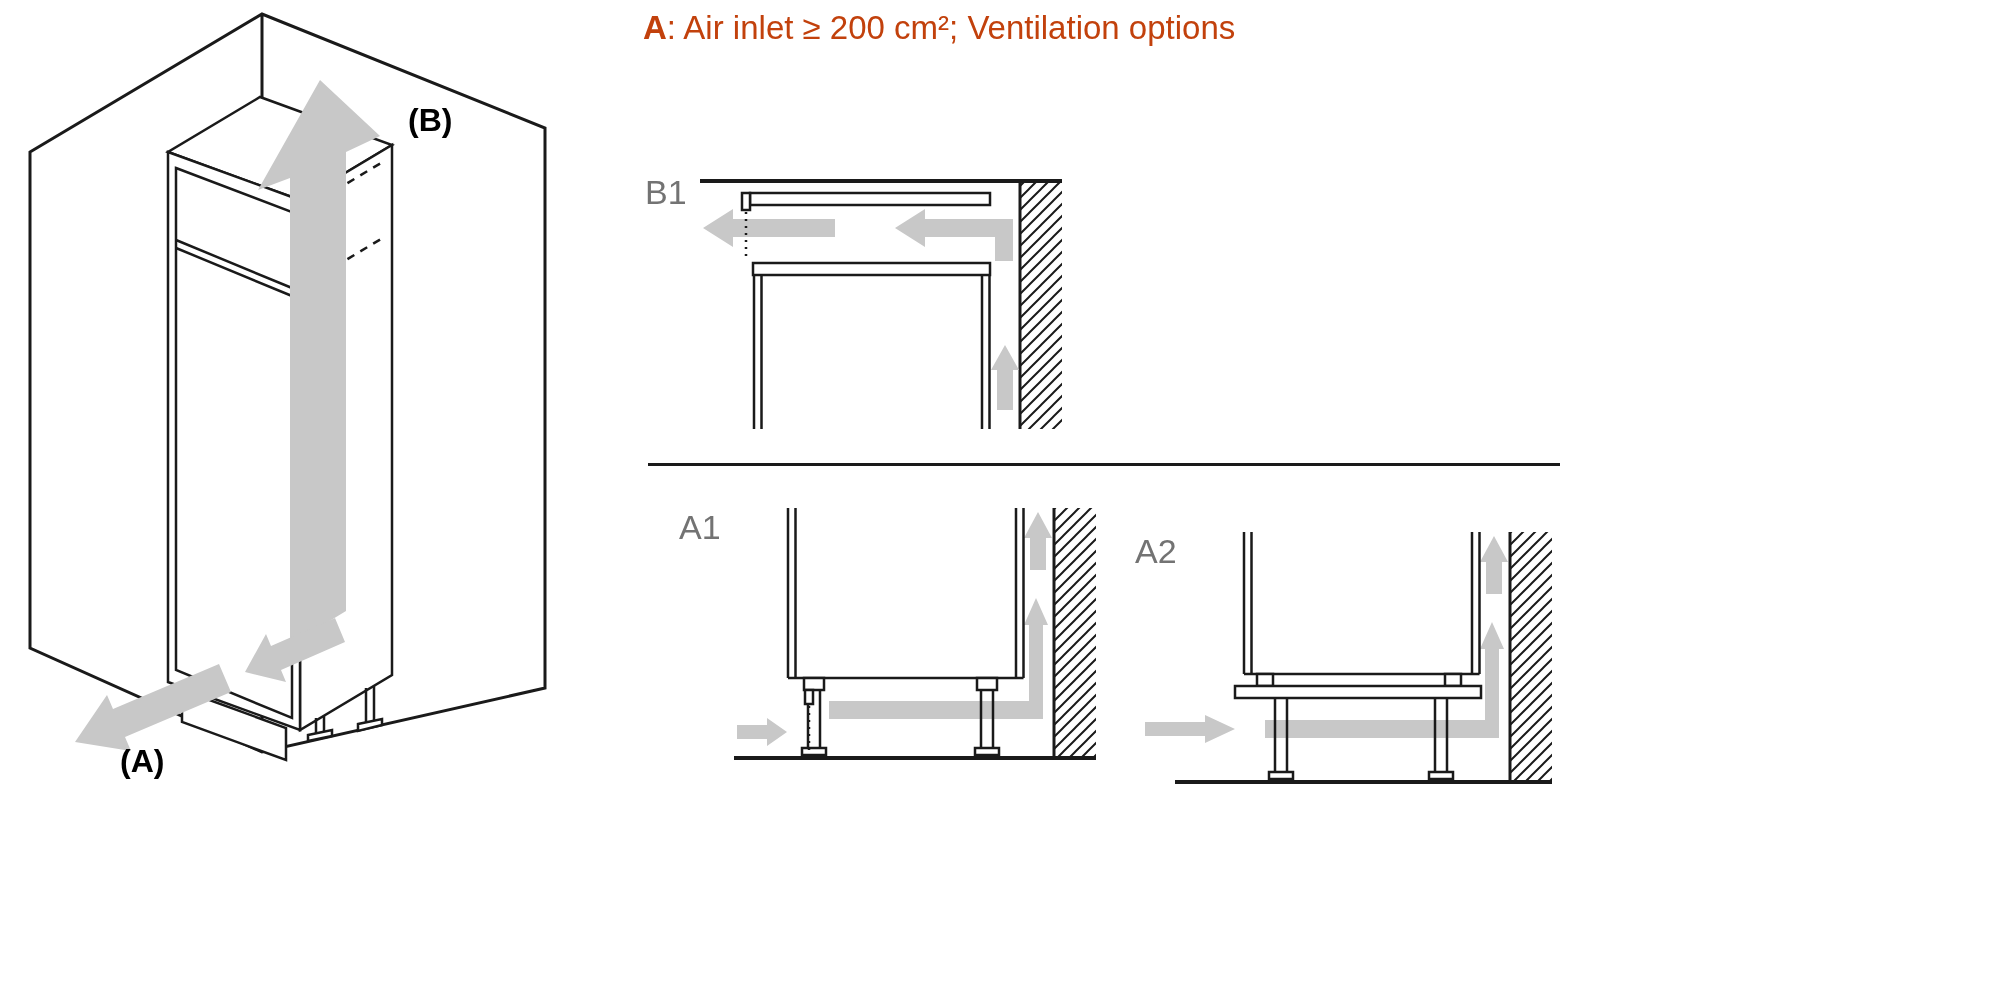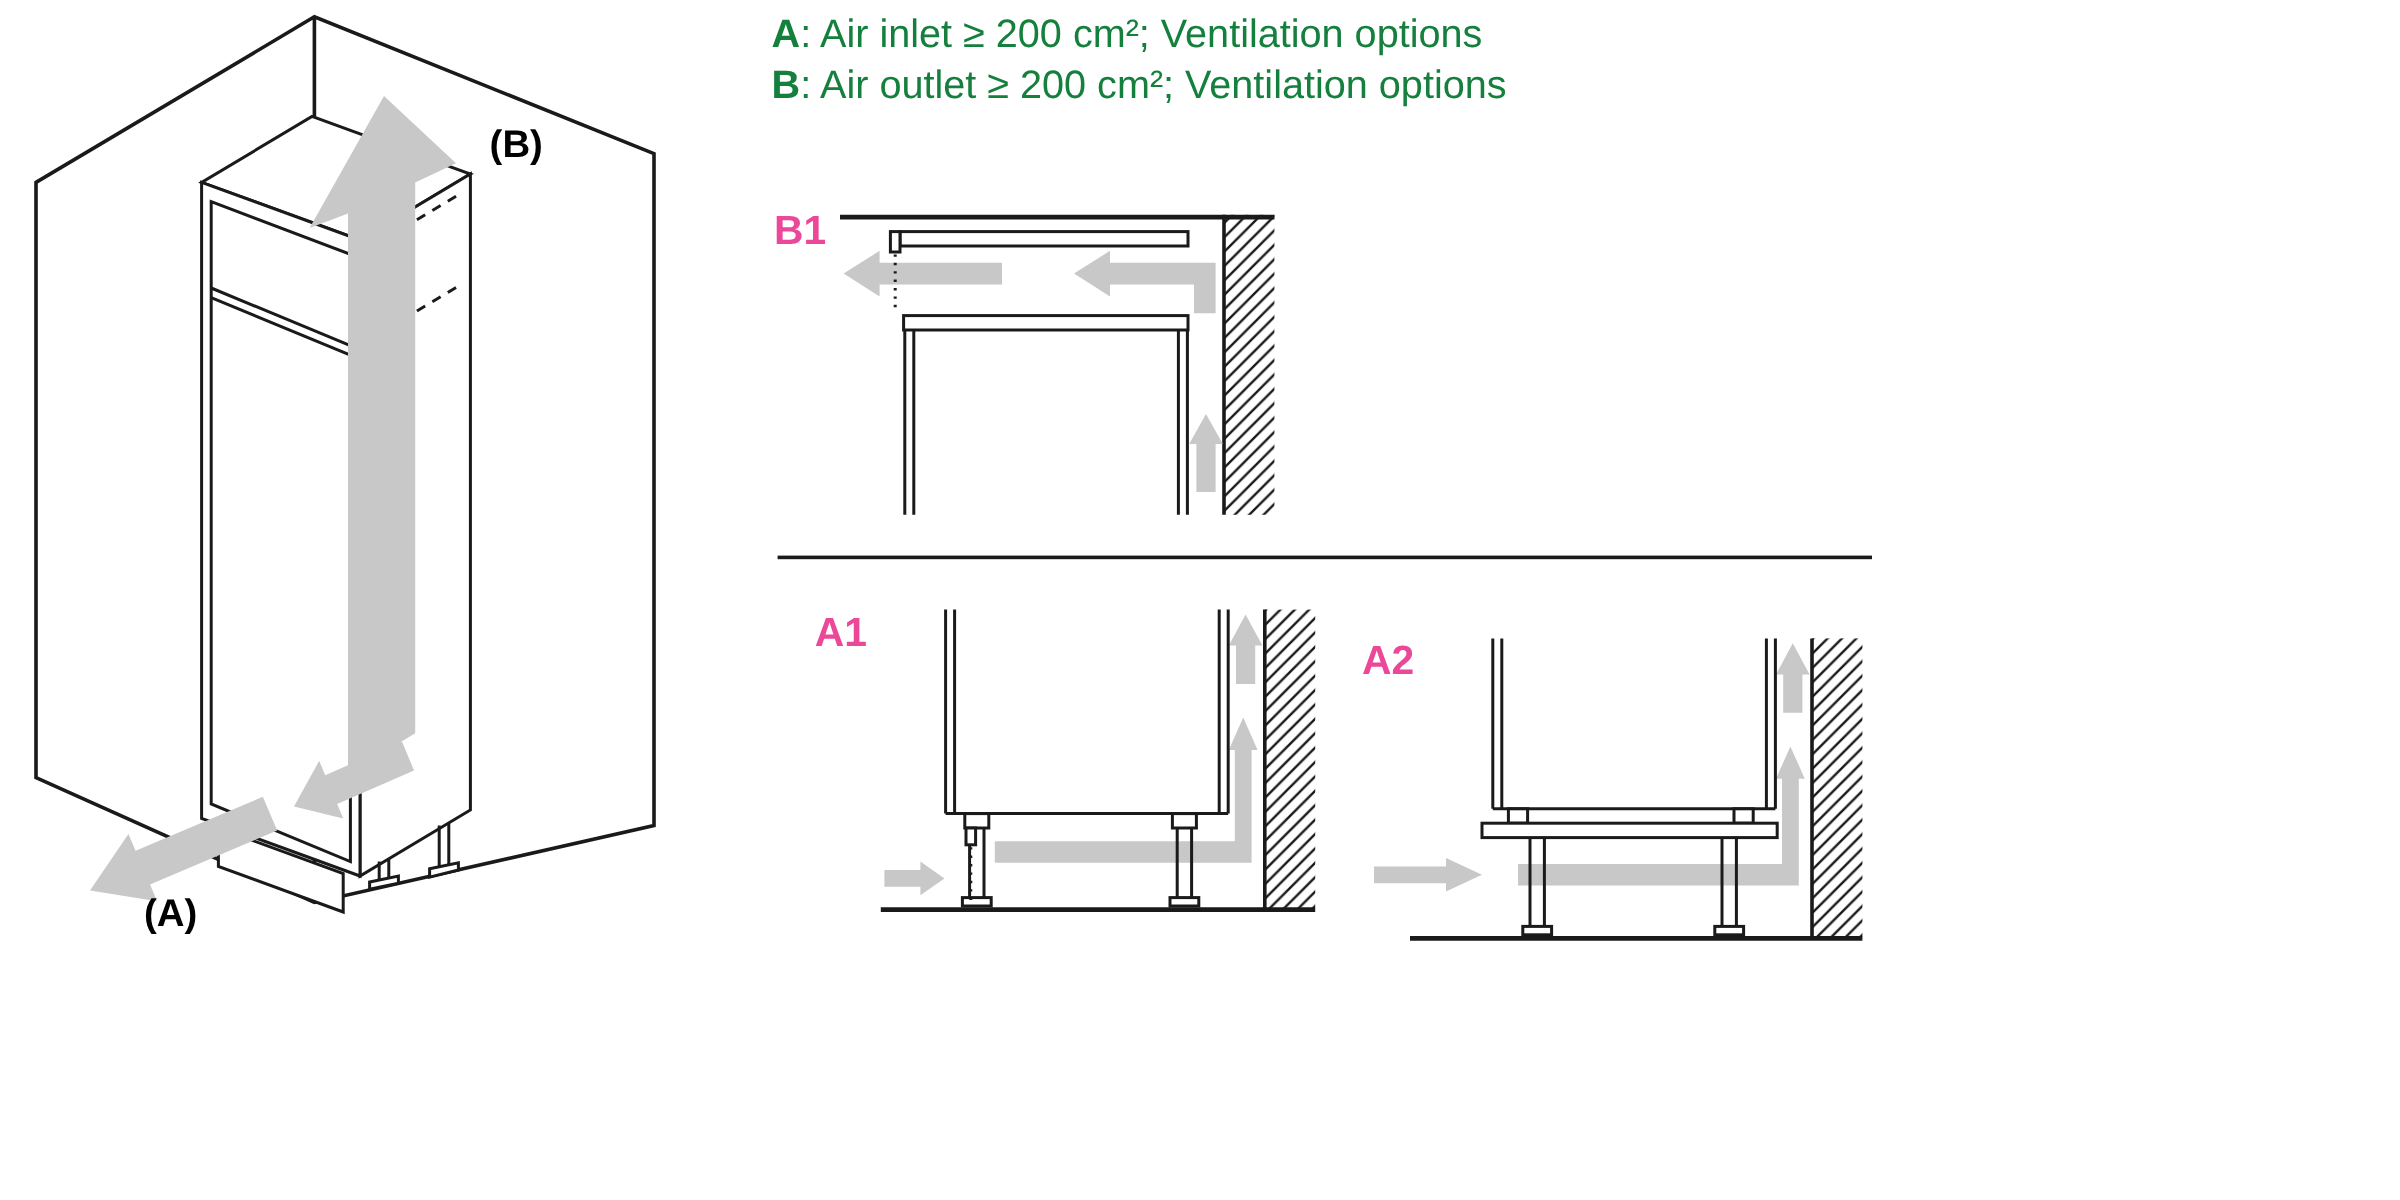"A: Air inlet ≥ 200" .legend { color: #15803d -> #c2410c }
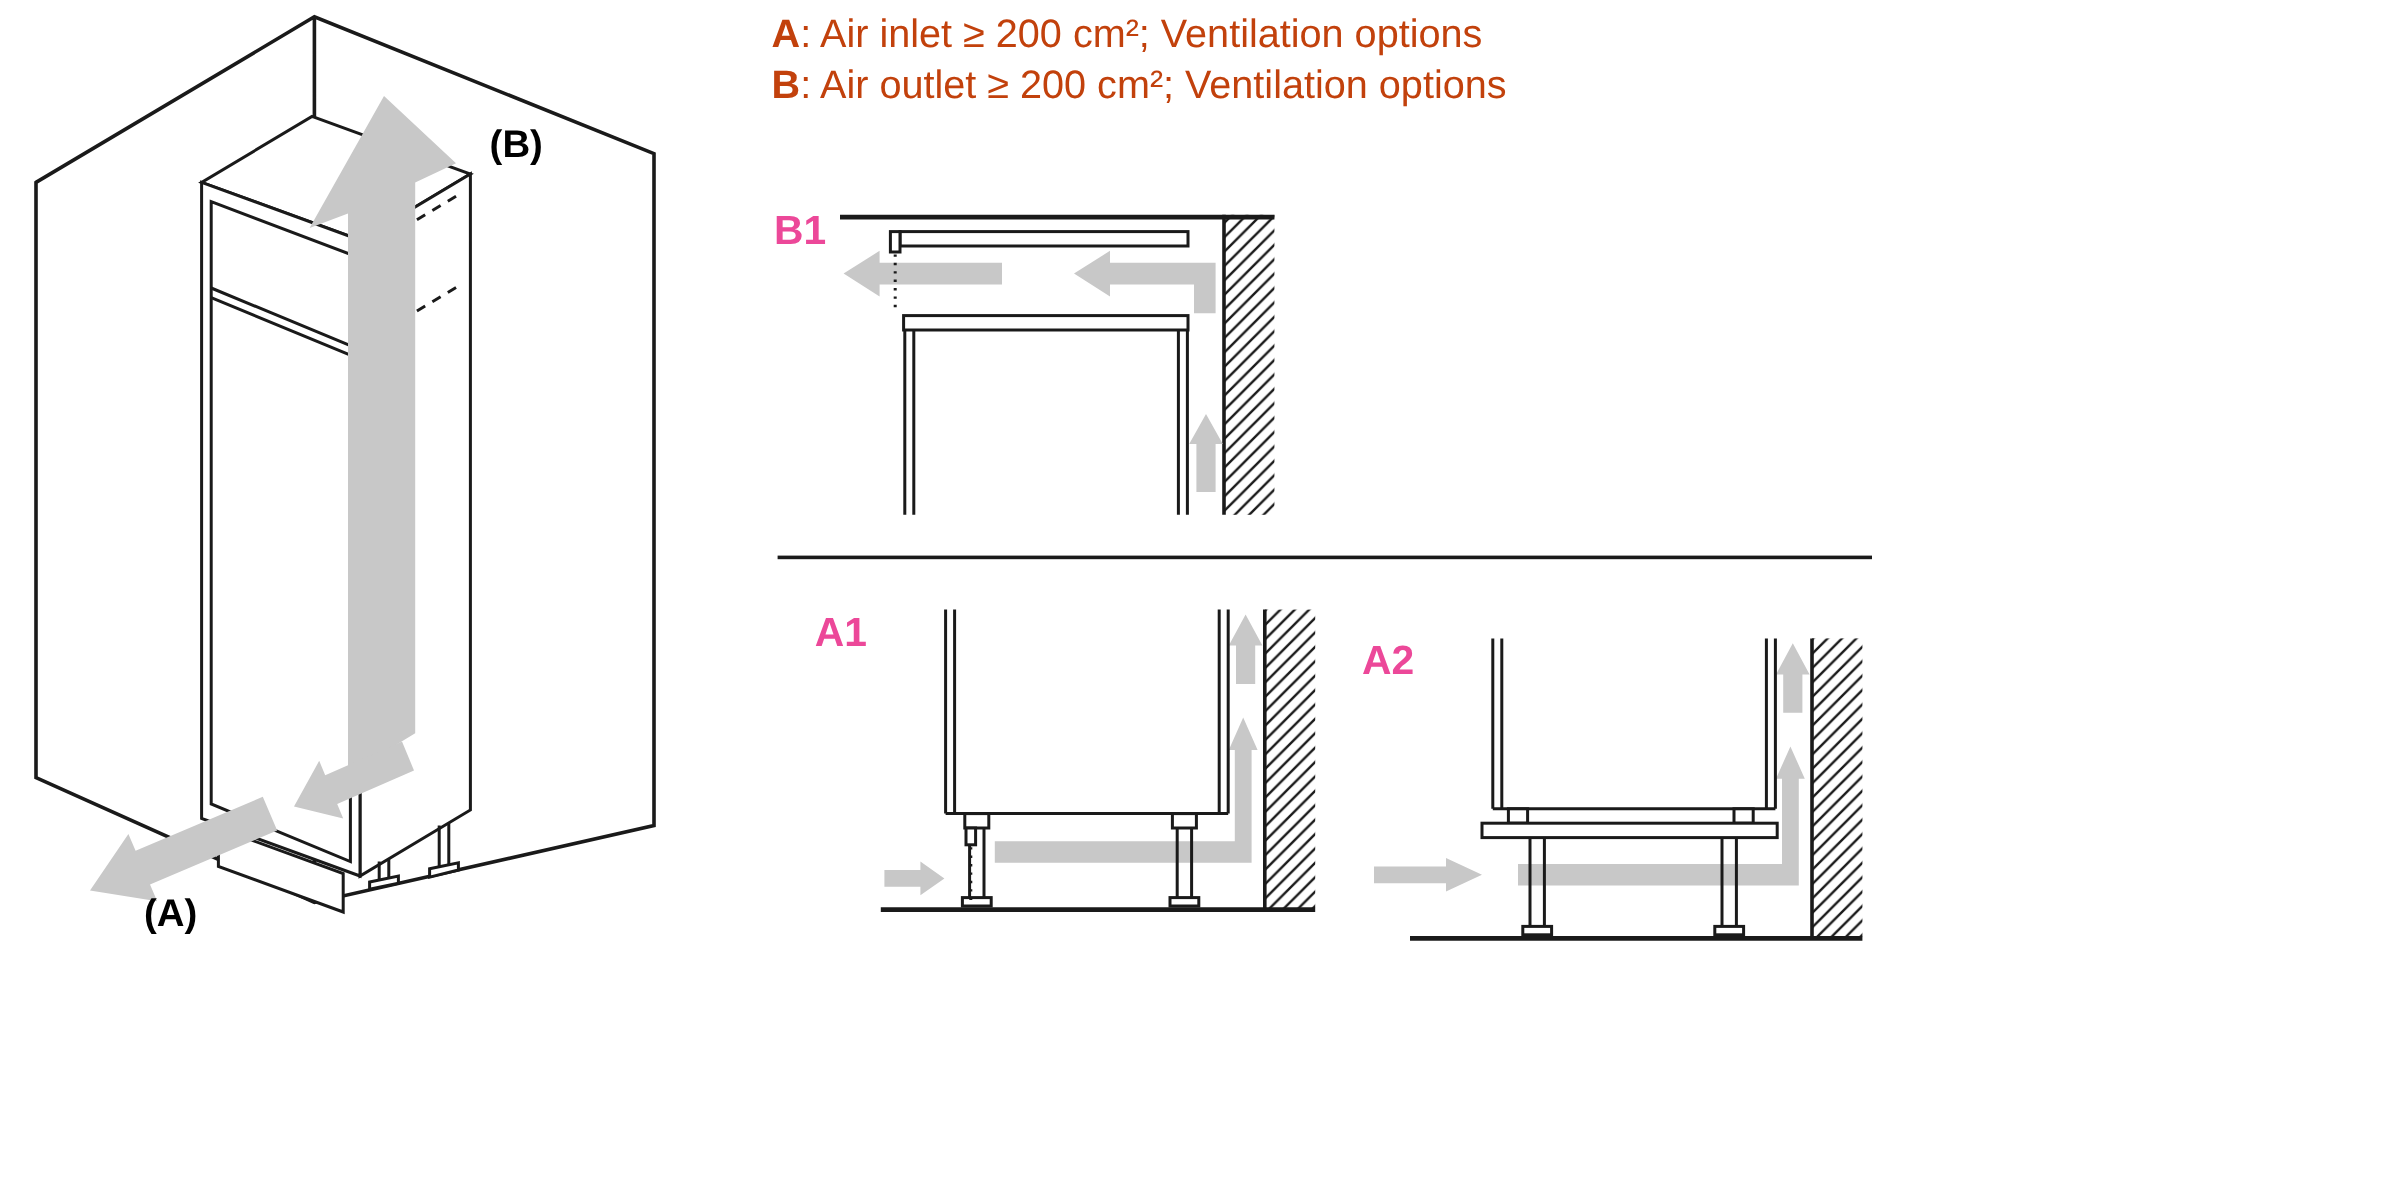"B: Air outlet ≥ 200" div.legend-line { html: <div><b>B</b><span>: Air outlet ≥ 200 cm²; Ventilation options</span></div> -> none }
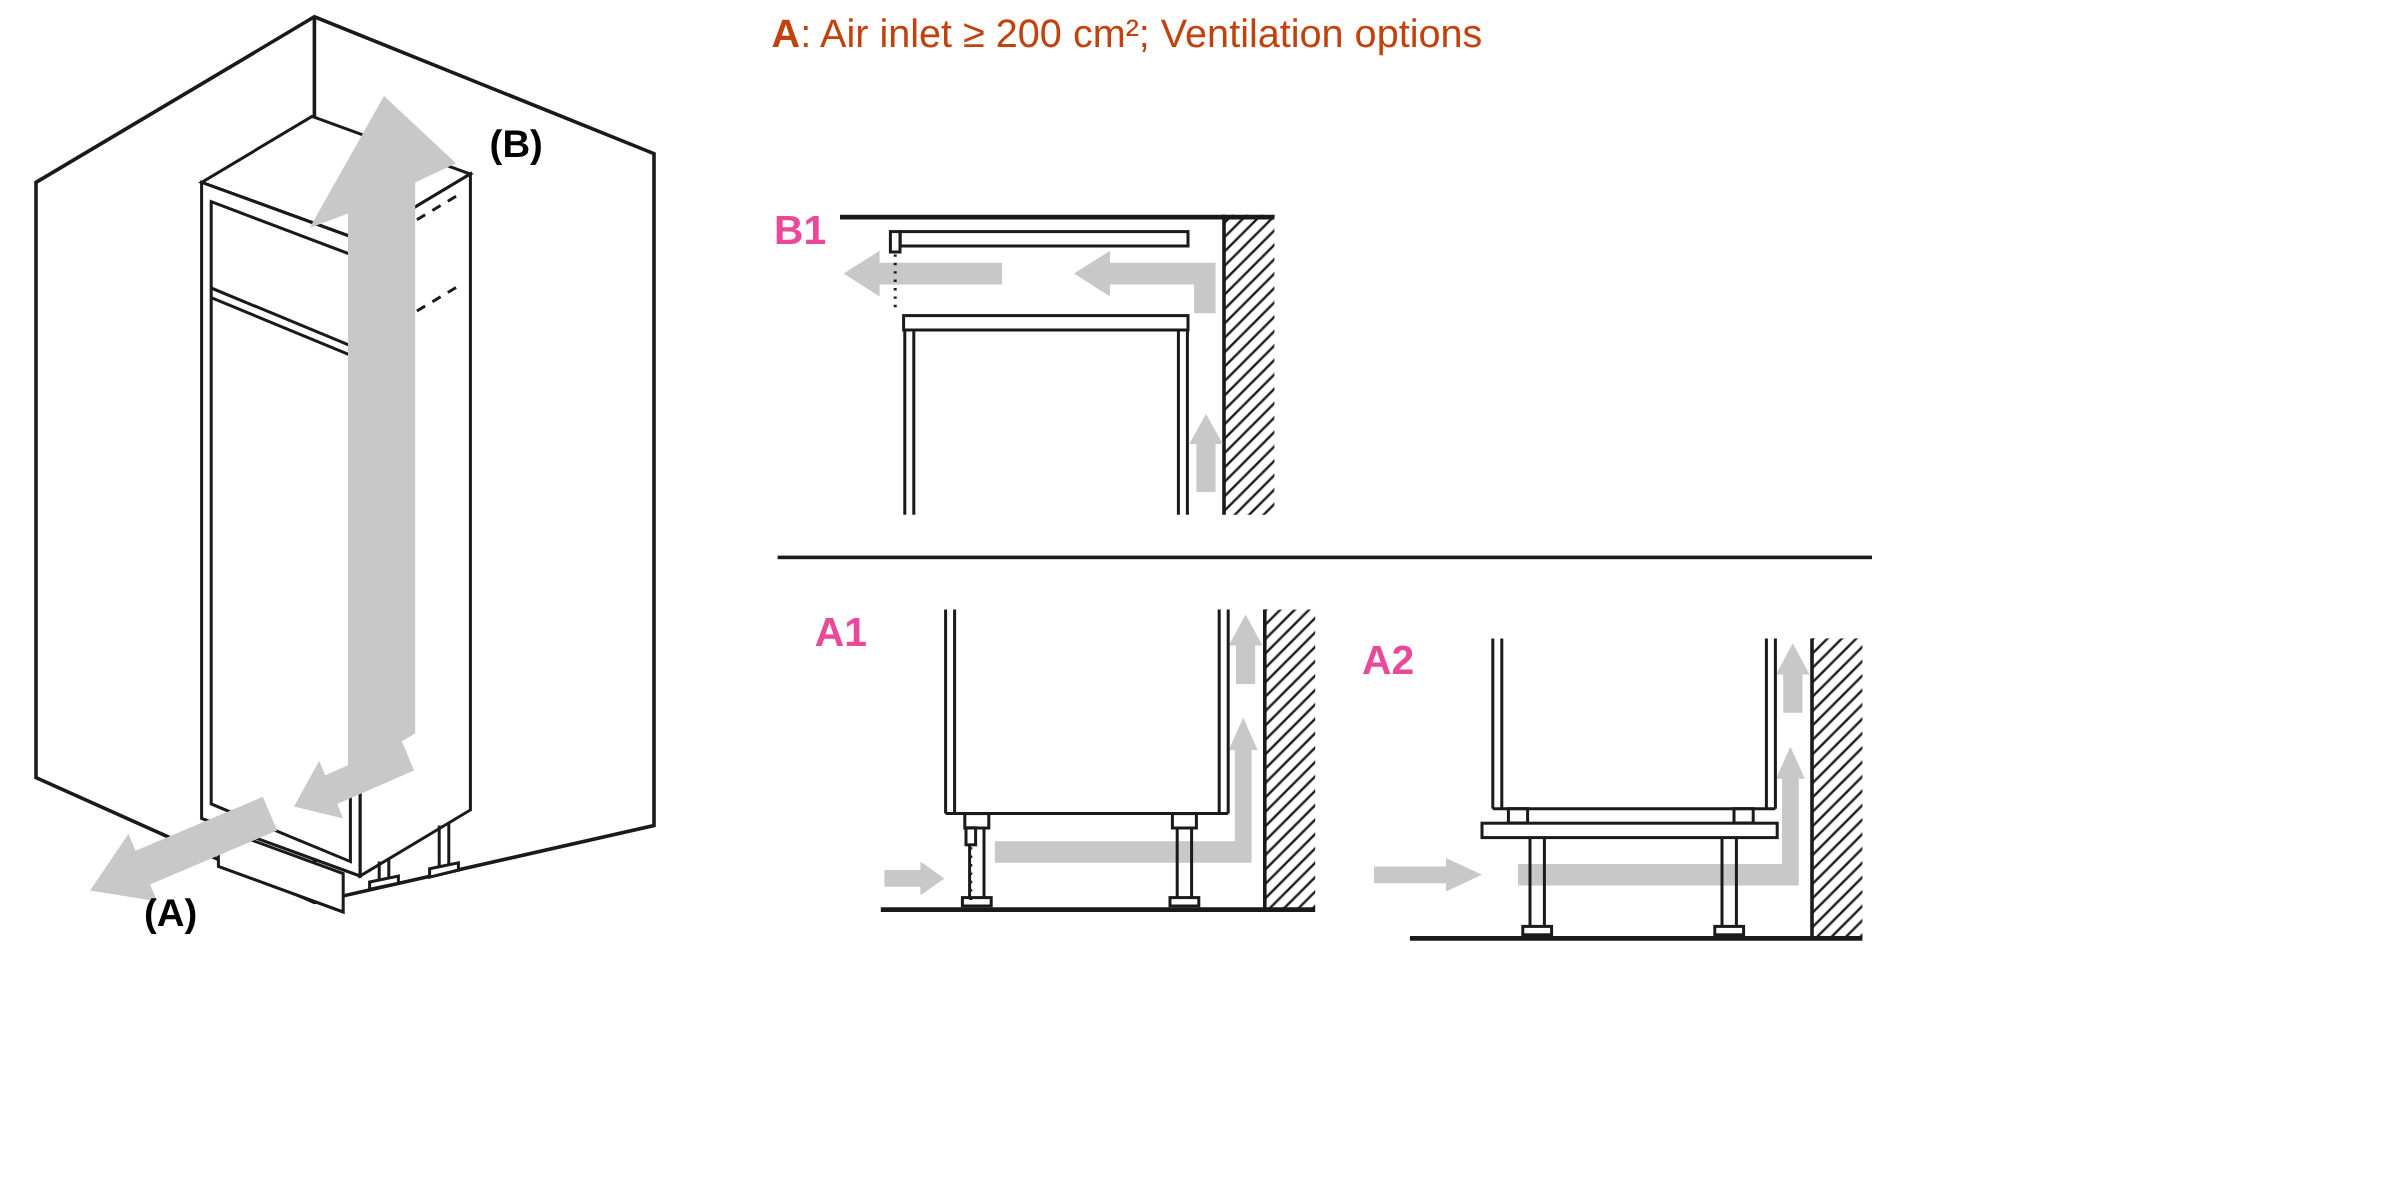"B1" .panel-label { color: #ec4899 -> #737373; font-weight: 700 -> 400 }
